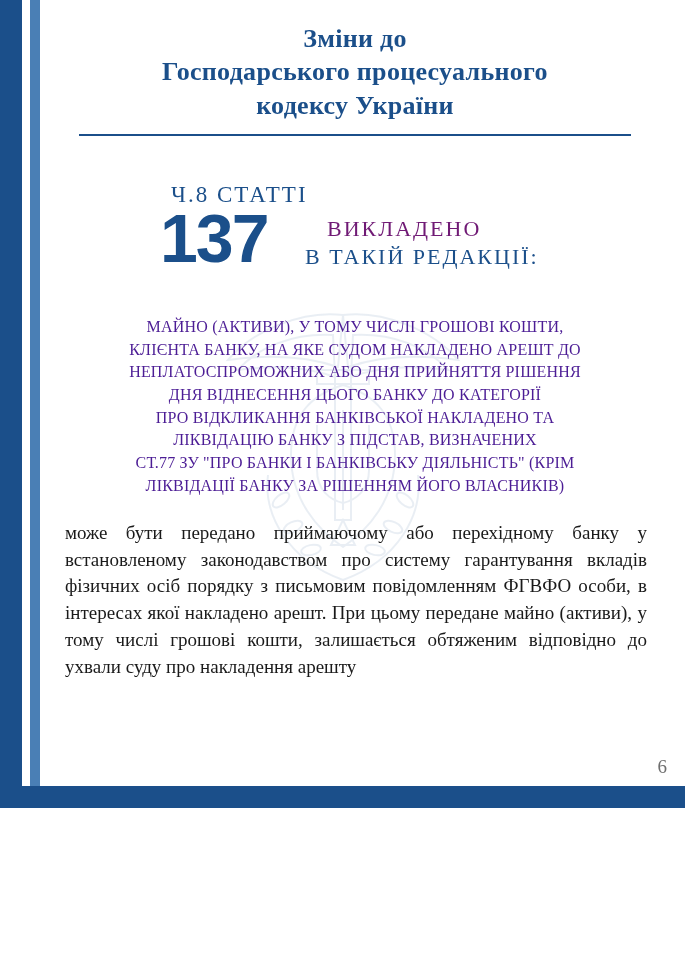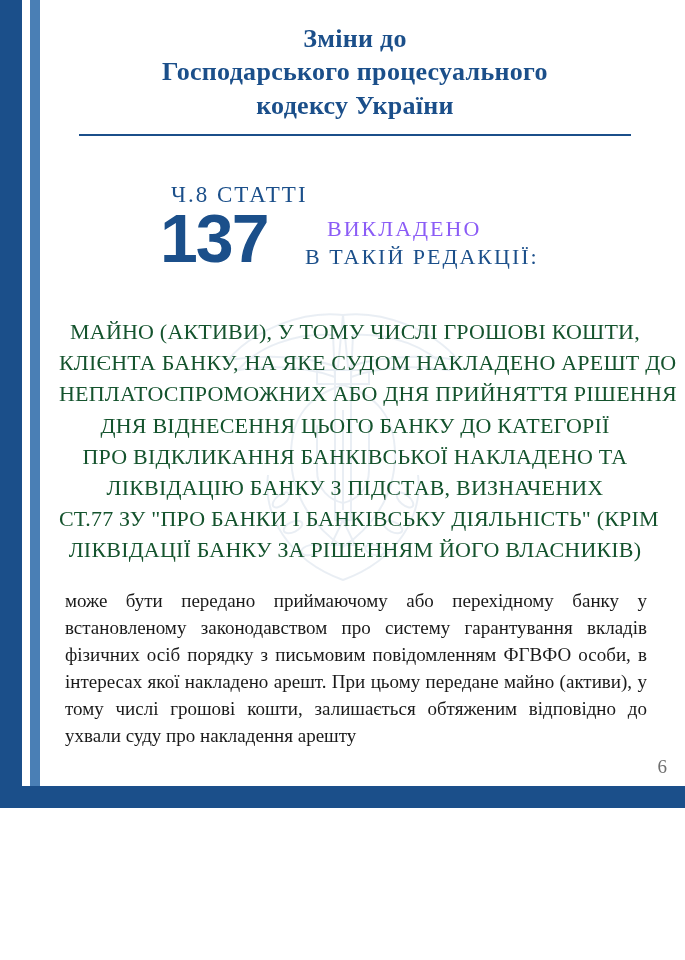"ВИКЛАДЕНО" .art-post1 { color: #8b5cf6 -> #701a75 }
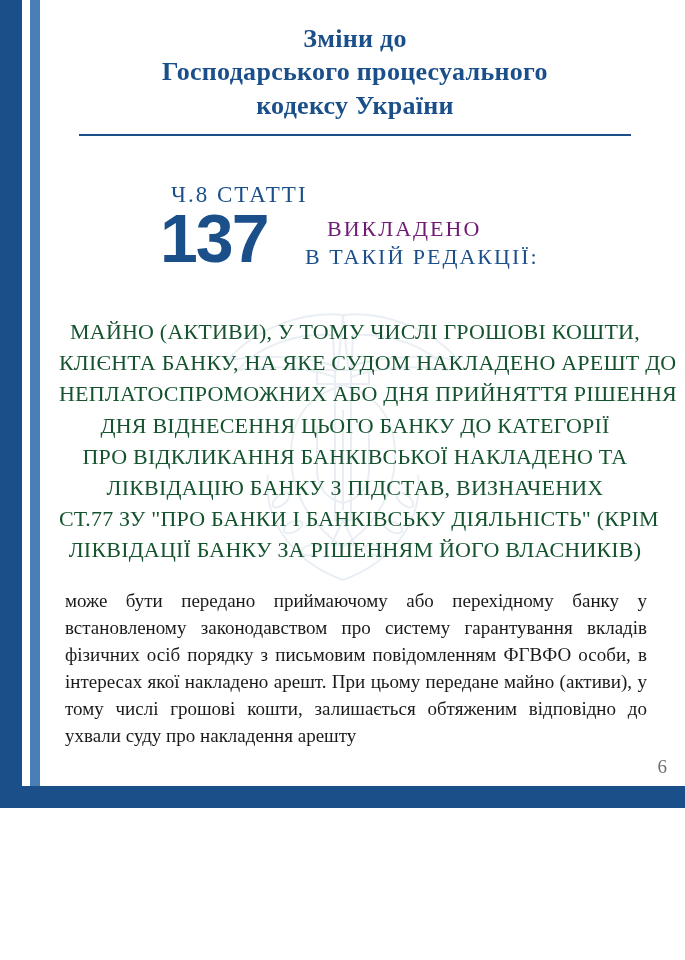"МАЙНО (АКТИВИ), У ТОМУ ЧИСЛІ" .quote-block { color: #14532d -> #4c1d95; font-size: 22px -> 16px }
